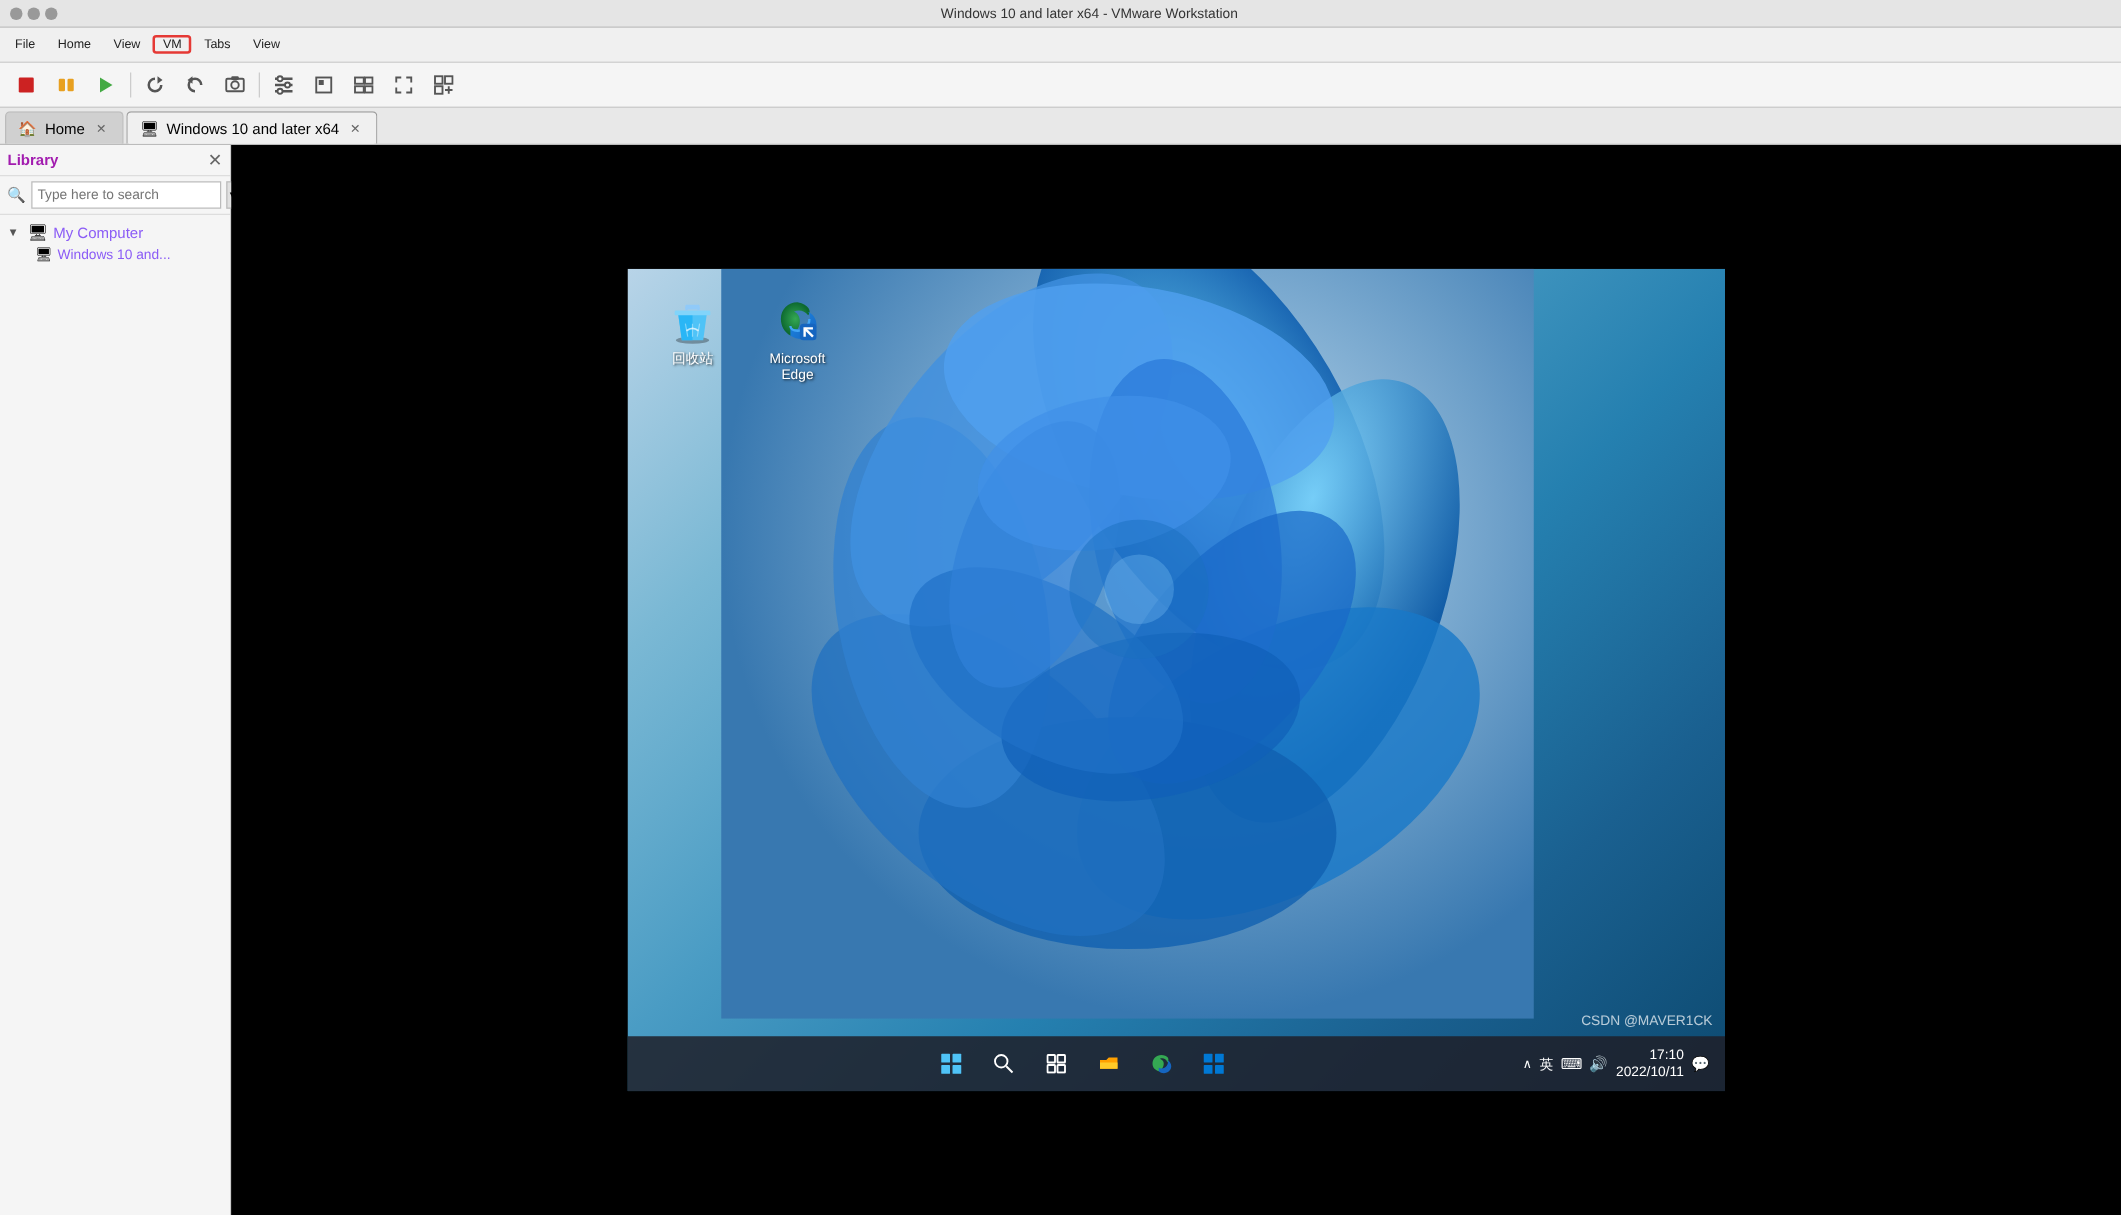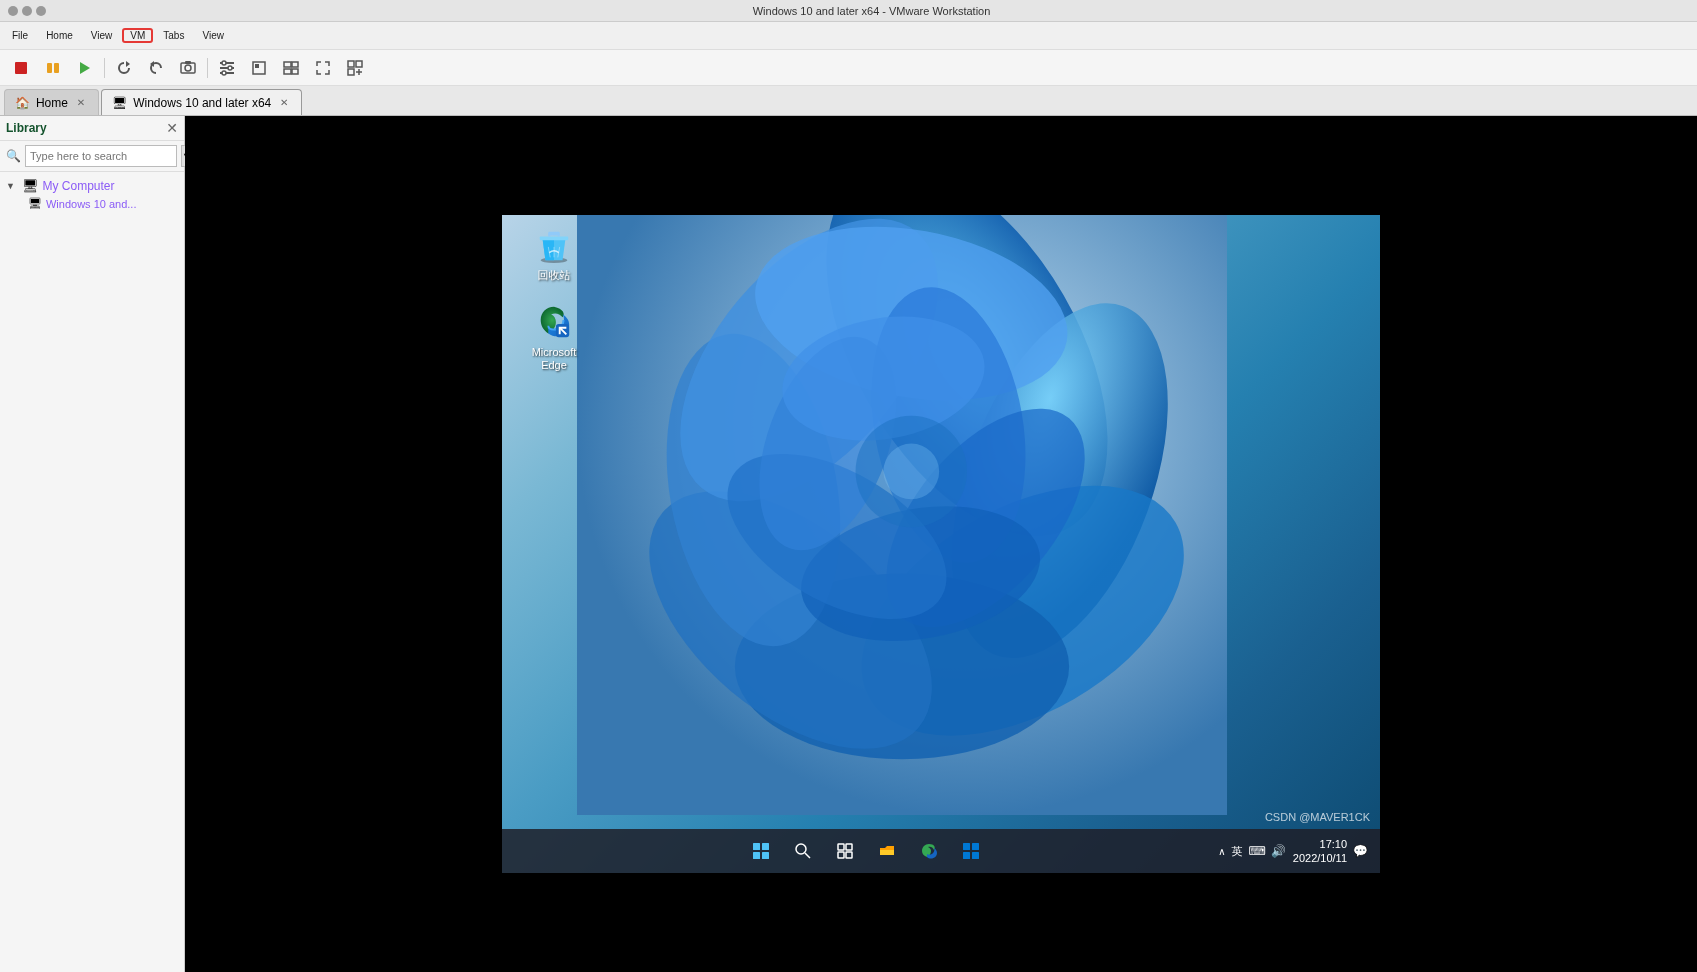"Library" .sidebar-header-title { color: #14532d -> #a21caf }
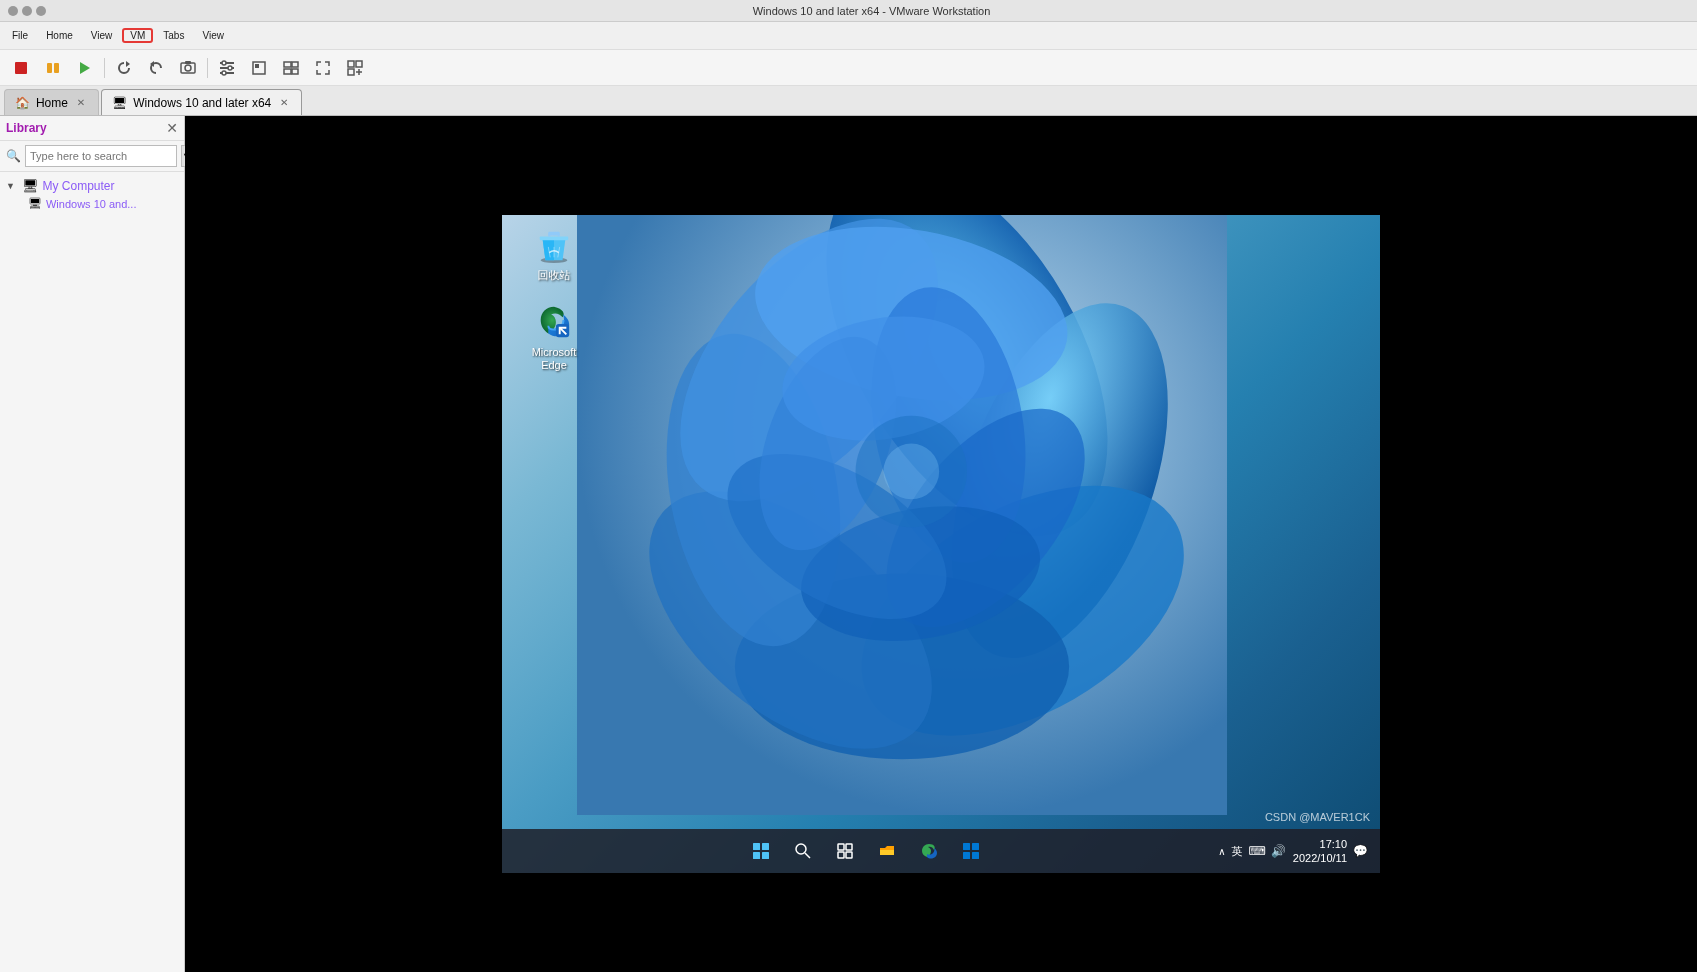"回收站" .desktop-icons { flex-direction: column -> row; top: 10px -> 22px }
